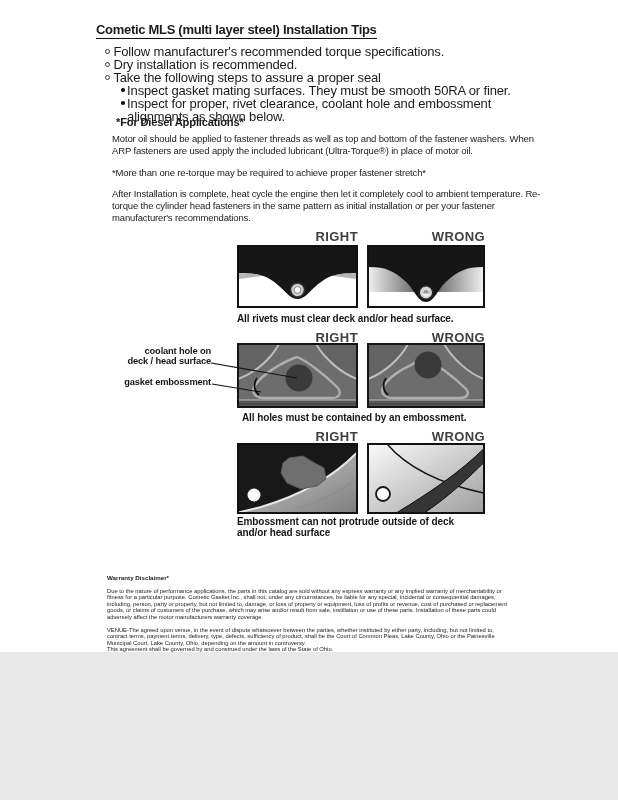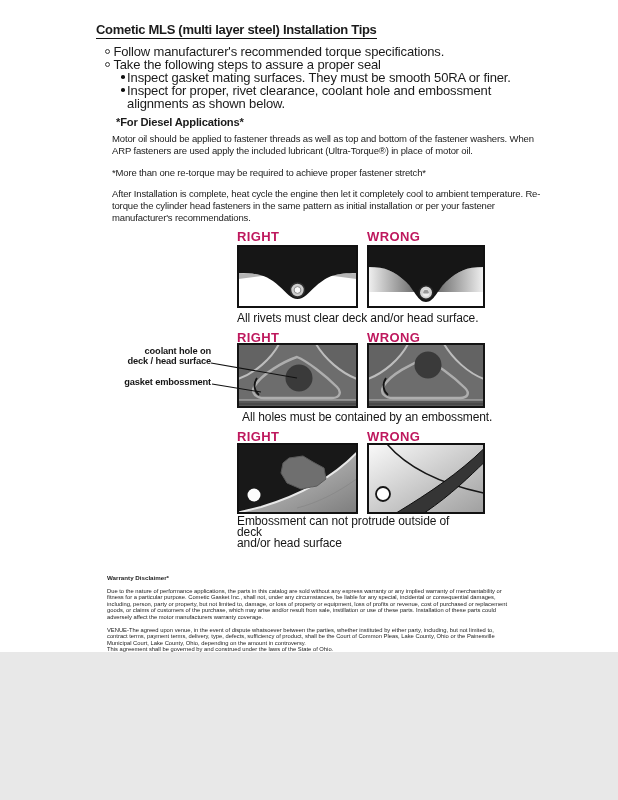"Dry installation is recommended." div.b { html: none -> <div> <span></span> <span>Dry installation is recommended.</span> </div> }
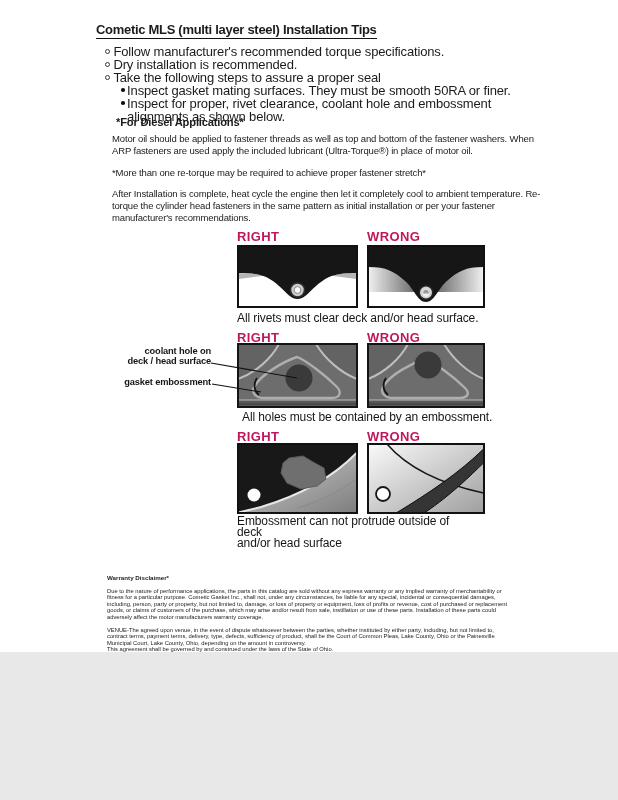"RIGHT" .lbl { color: #be185d -> #404040; text-align: left -> right }
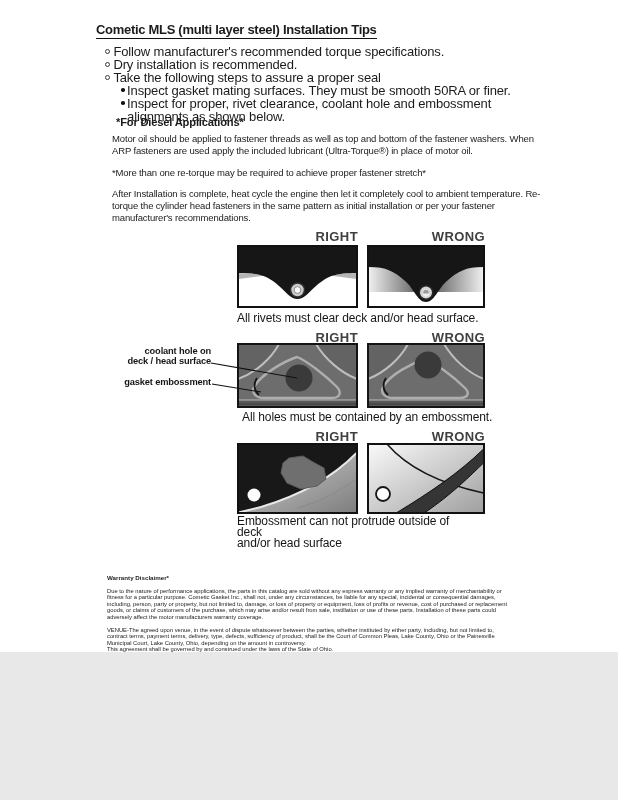"All rivets must clear deck" .figcap { font-size: 12px -> 10px; font-weight: 400 -> 700 }
